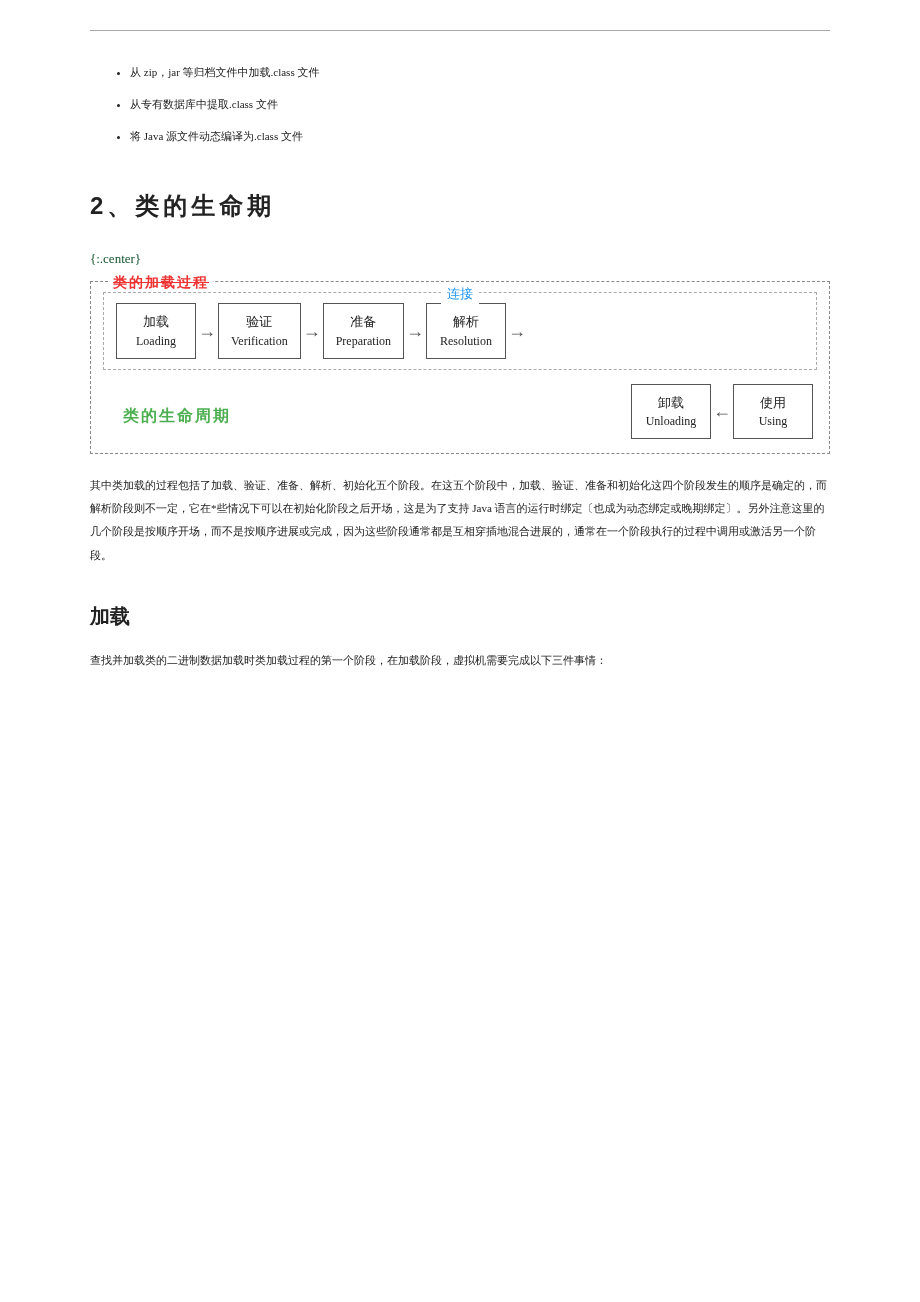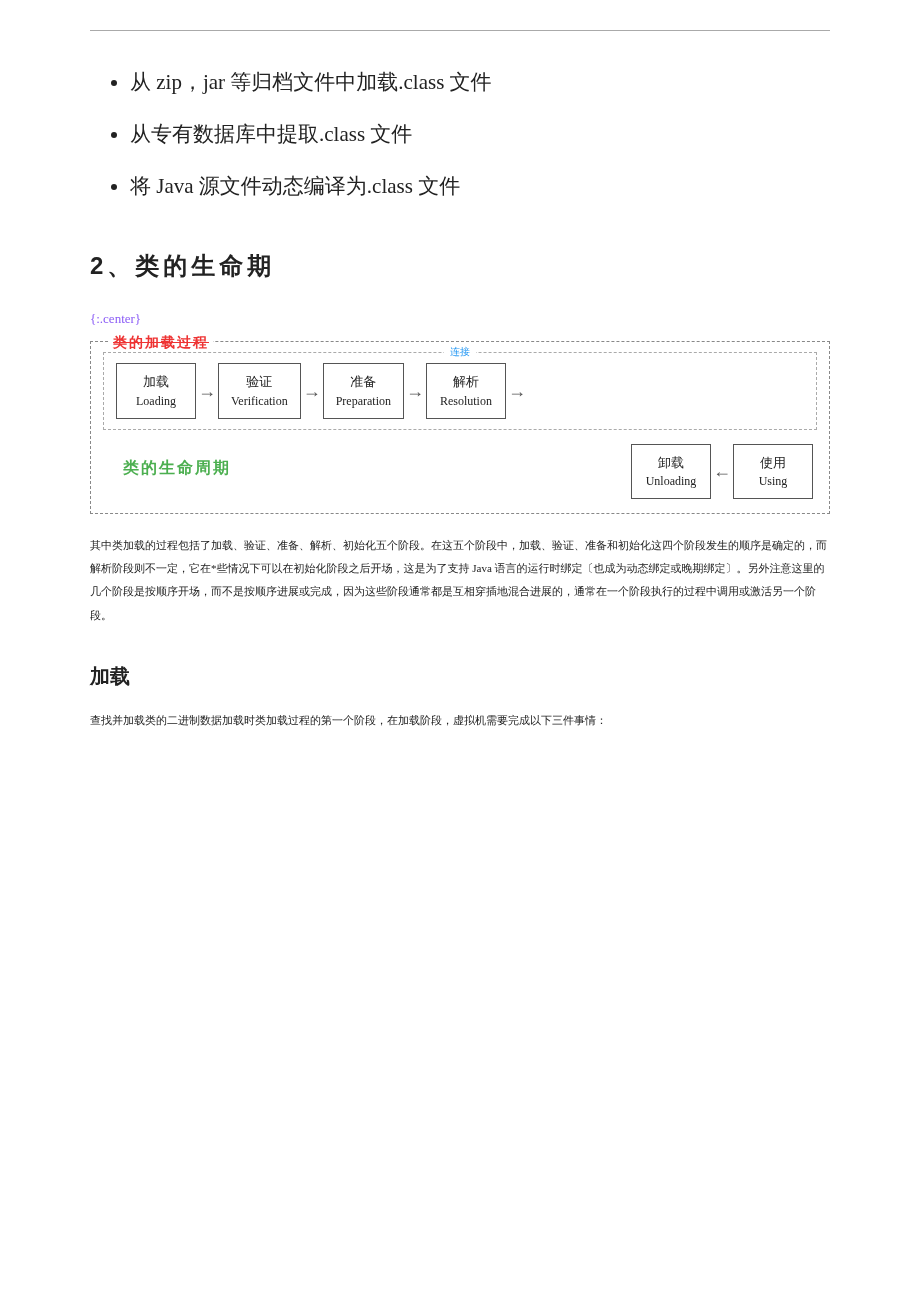"从 zip，jar 等归档文件中加载.class 文件" ul.bullet-list li { font-size: 21px -> 11px }
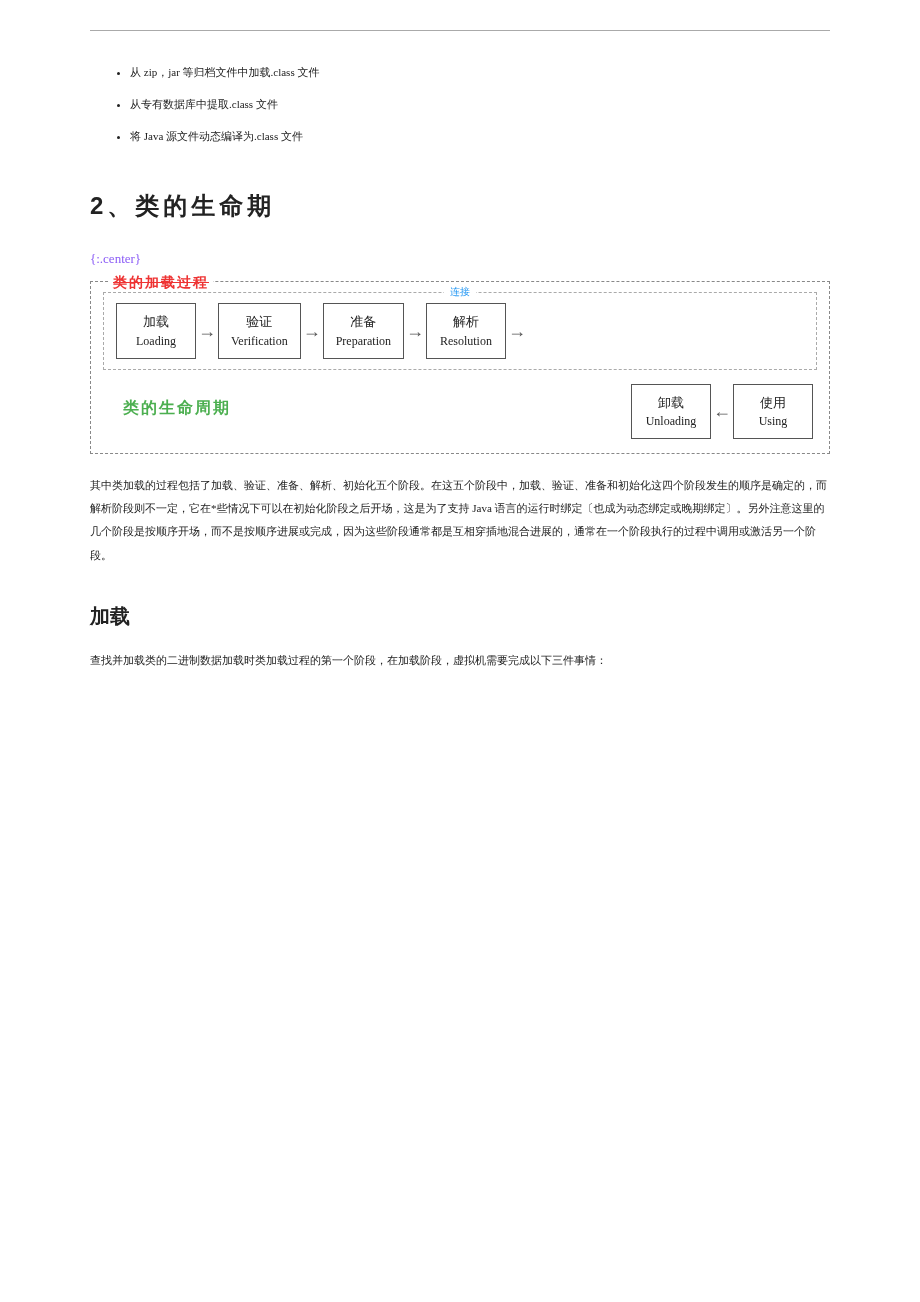"{:.center}" .center-tag { color: #8b5cf6 -> #14532d }
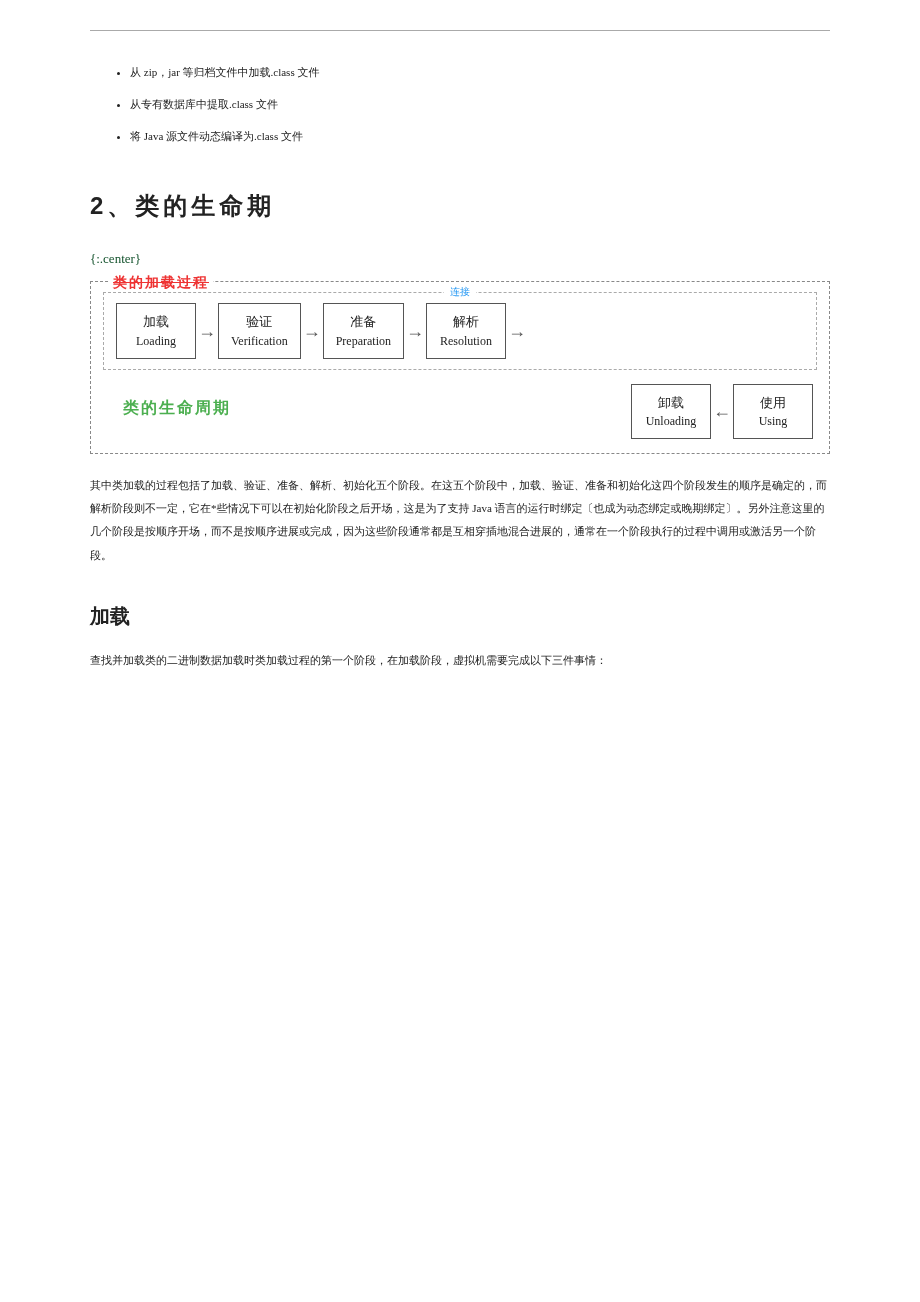"连接" .inner-dashed-label { font-size: 10px -> 13px }
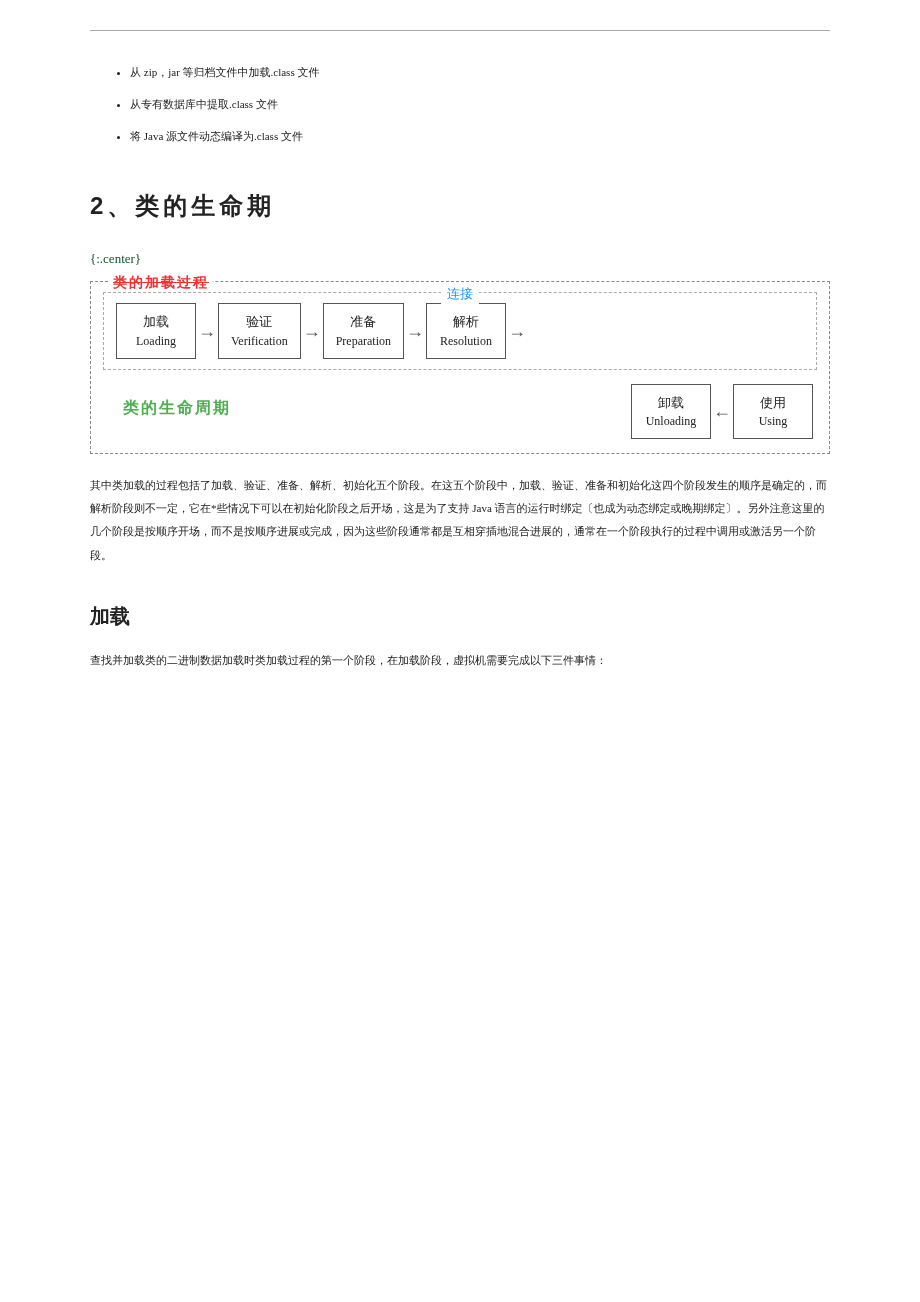"类的生命周期" .lifecycle-label { bottom: 16px -> 8px }
